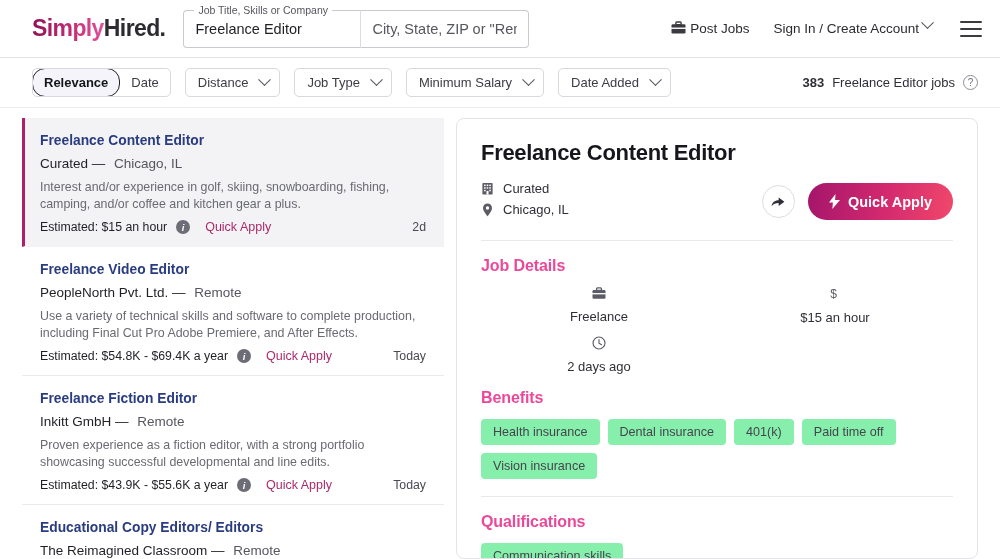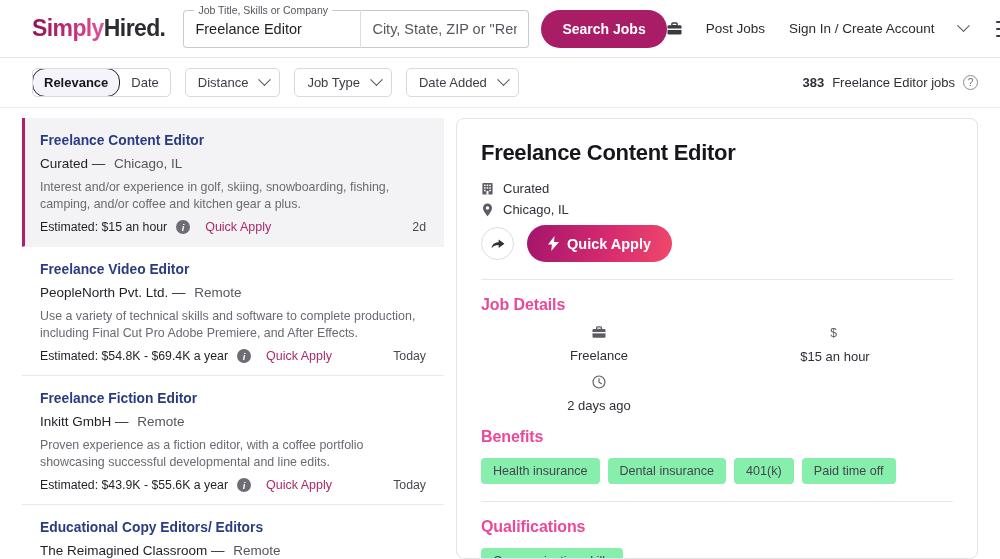"Search Jobs" button.search-btn { html: <button>Search Jobs</button> -> none }
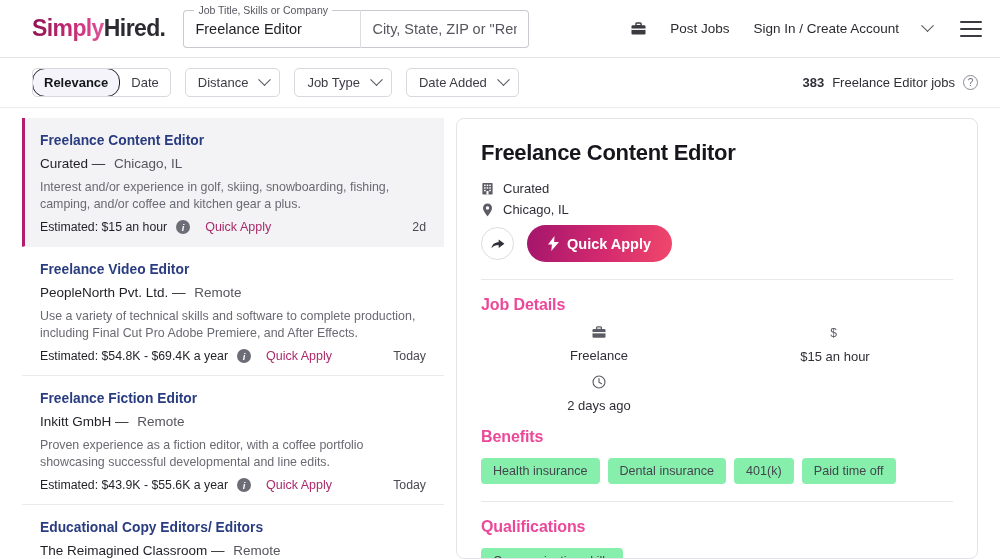"Post Jobs" .hlink { align-items: center -> none; gap: 24px -> 4px }
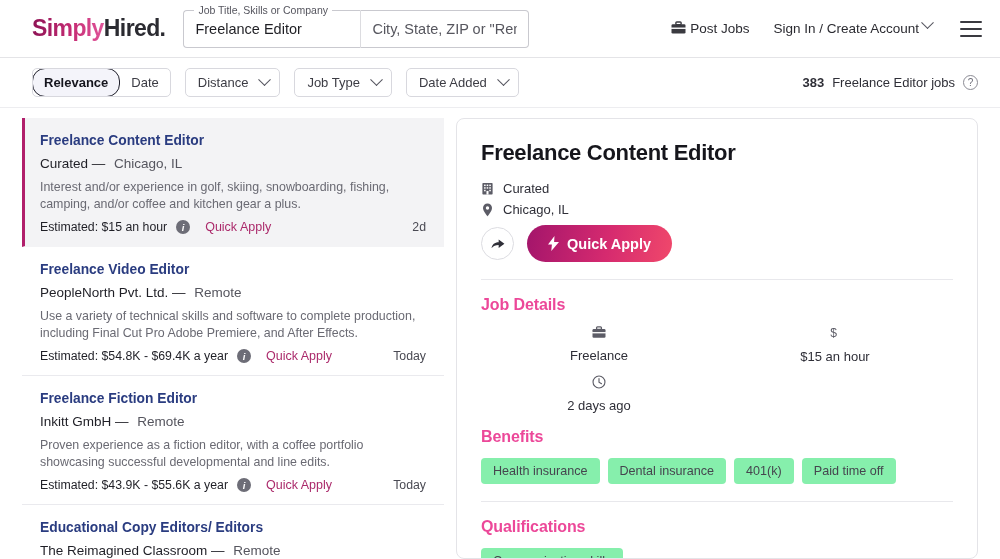"Minimum Salary" div.dd { html: none -> <div> <span>Minimum Salary</span> <span></span> </div> }
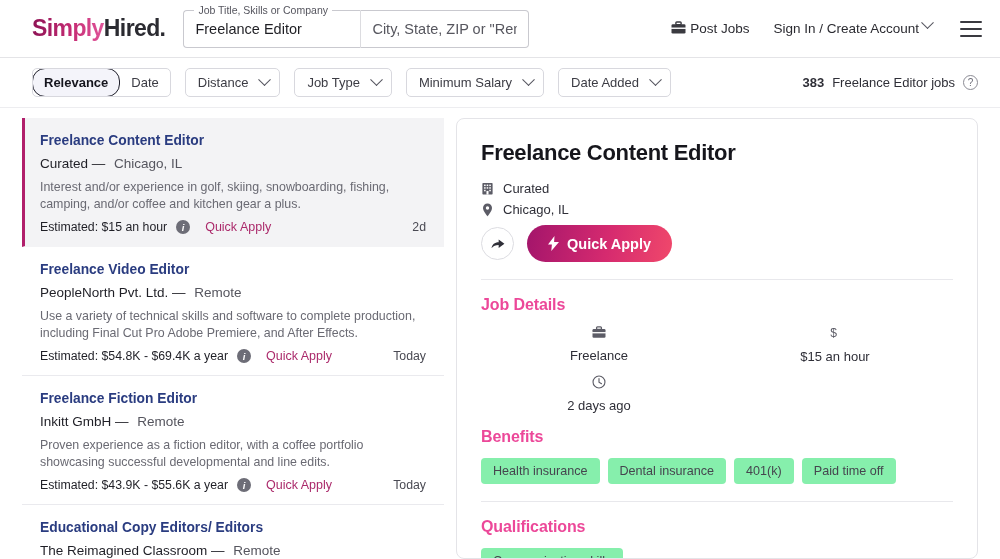"Curated" .meta-apply { flex-direction: column -> none }
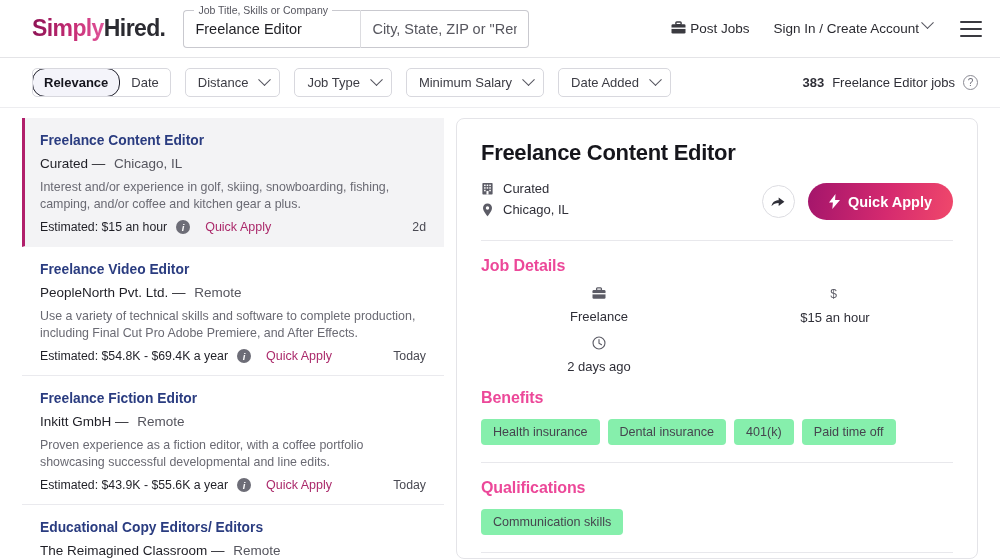"Proven experience as a fiction" div.snippet { text: coffee -> strong }
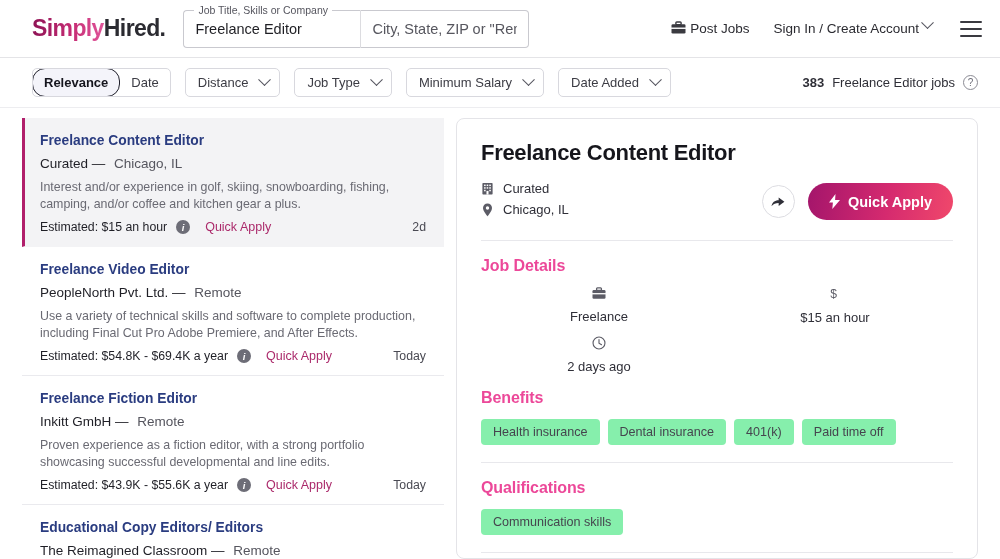"Vision insurance" span.chip { html: none -> <span>Vision insurance</span> }
